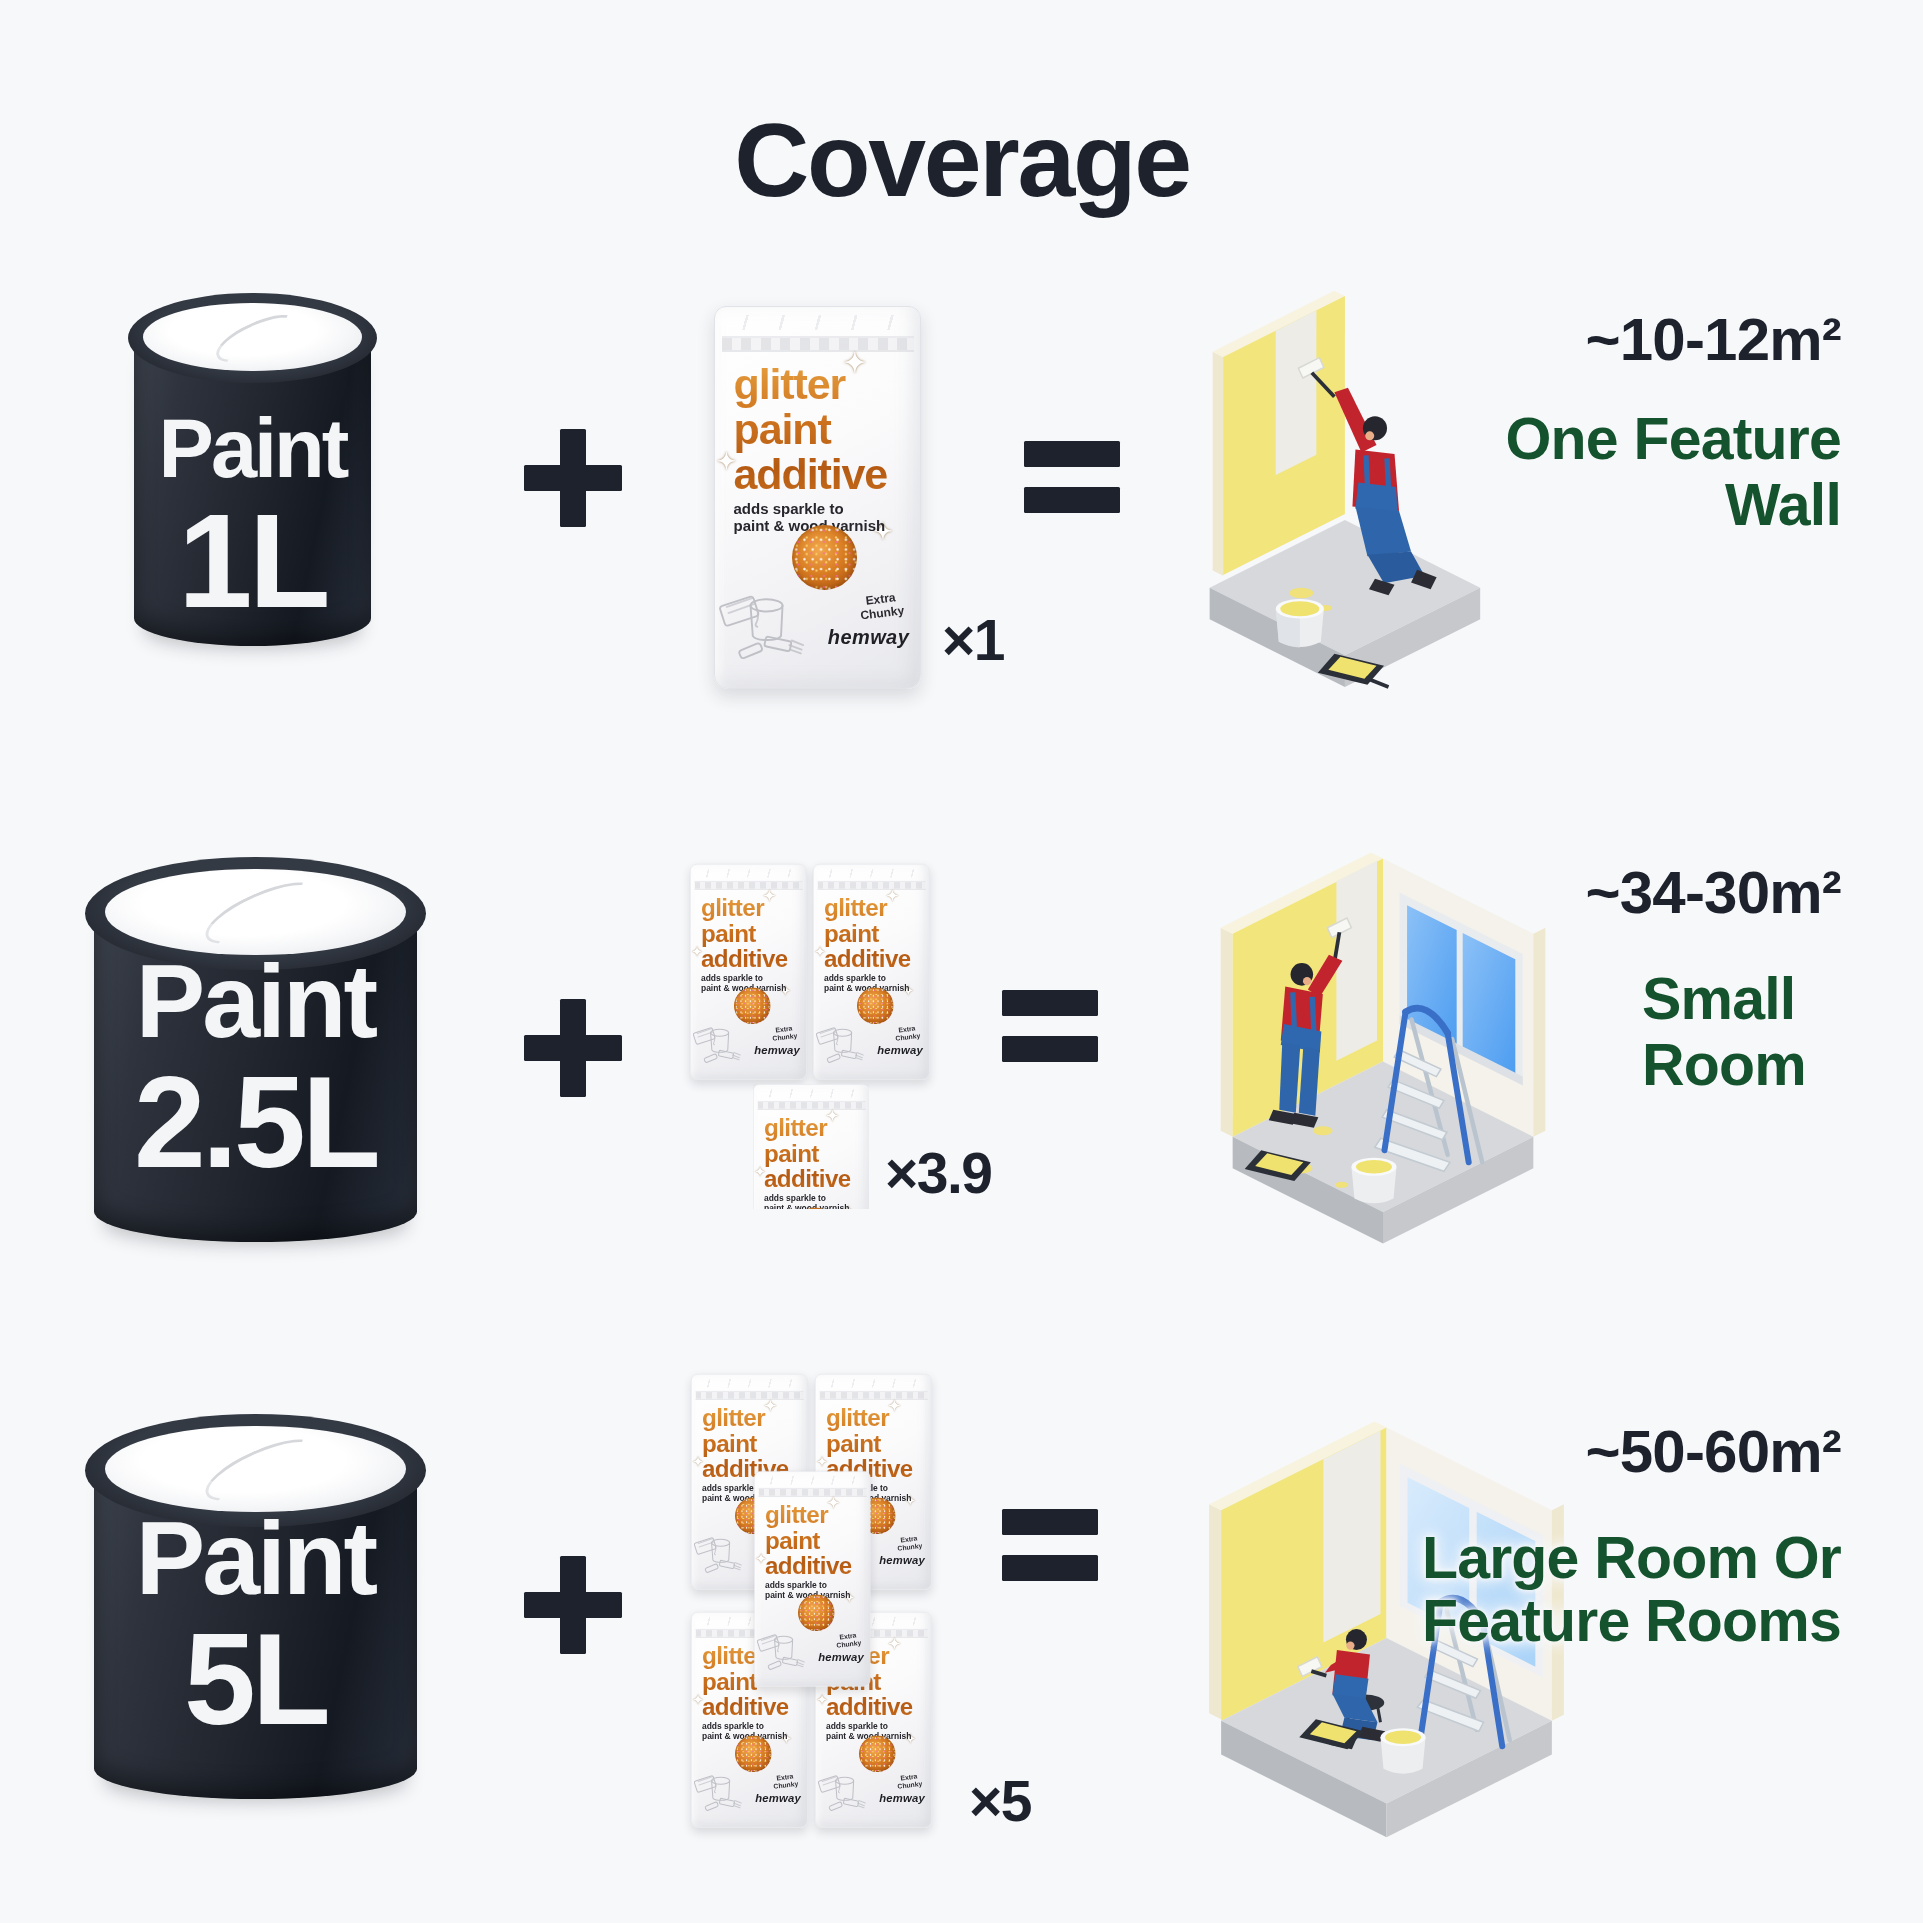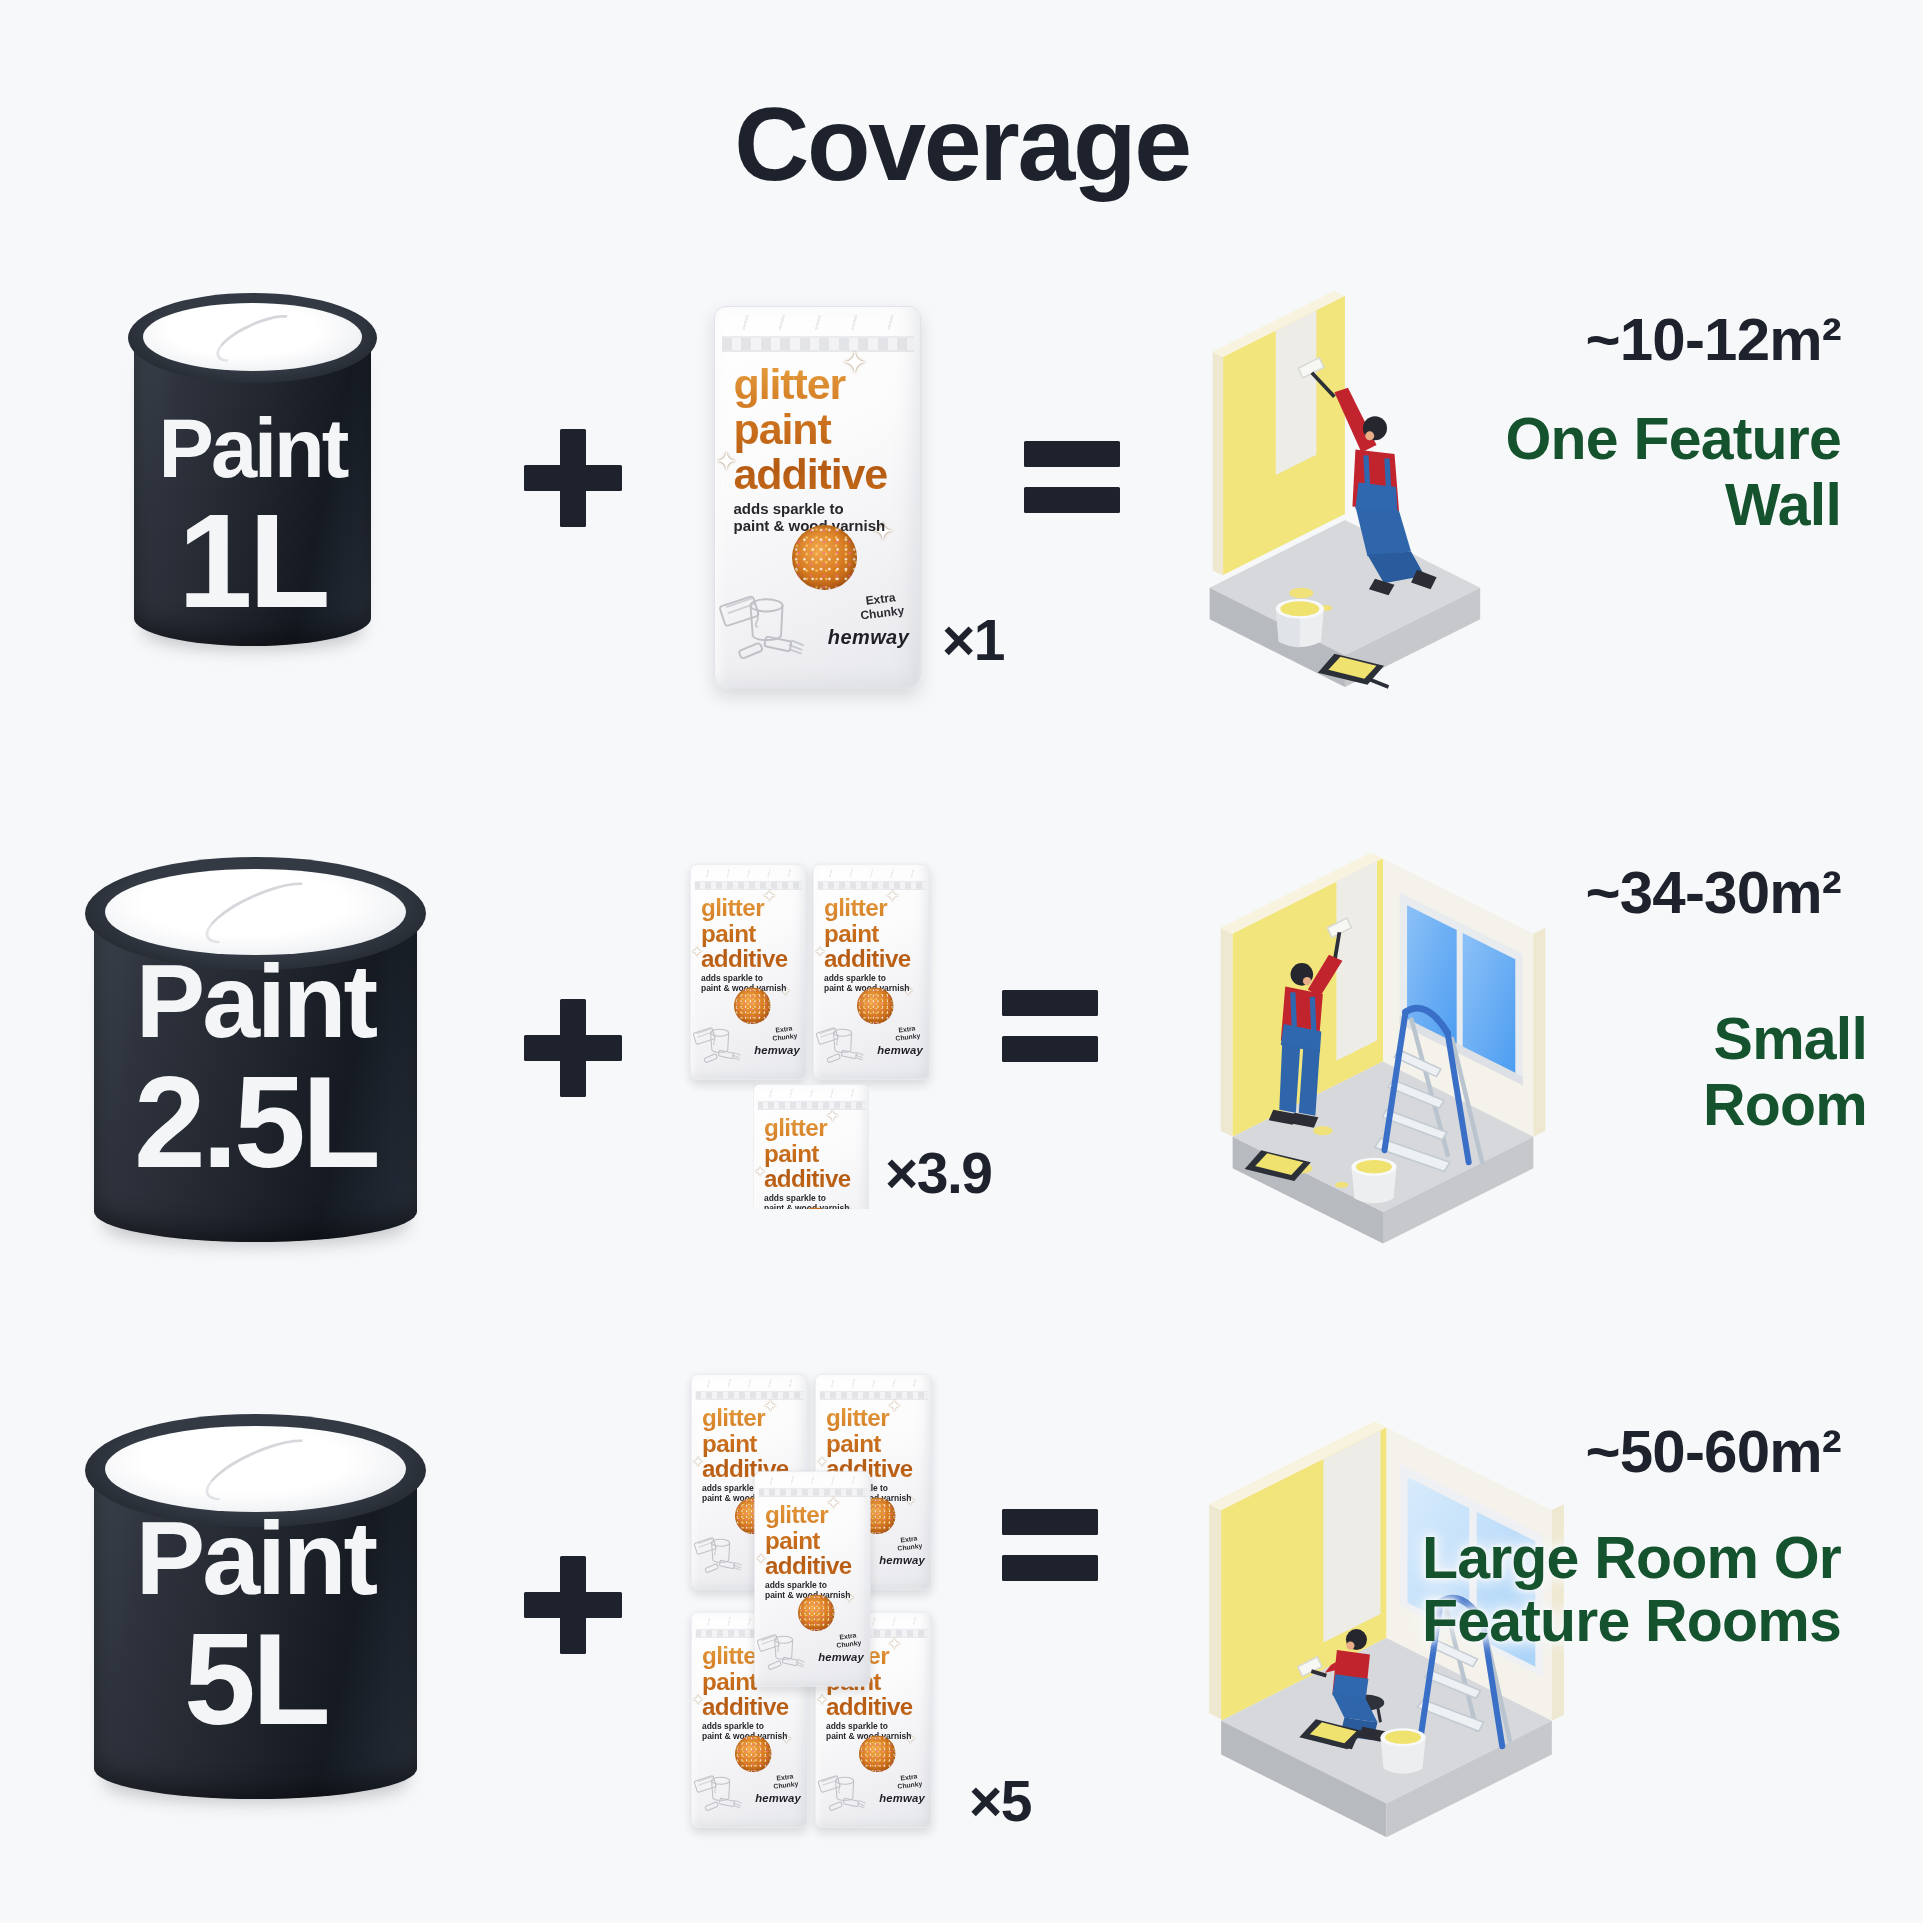"Coverage" .page-title { top: 85px -> 101px }
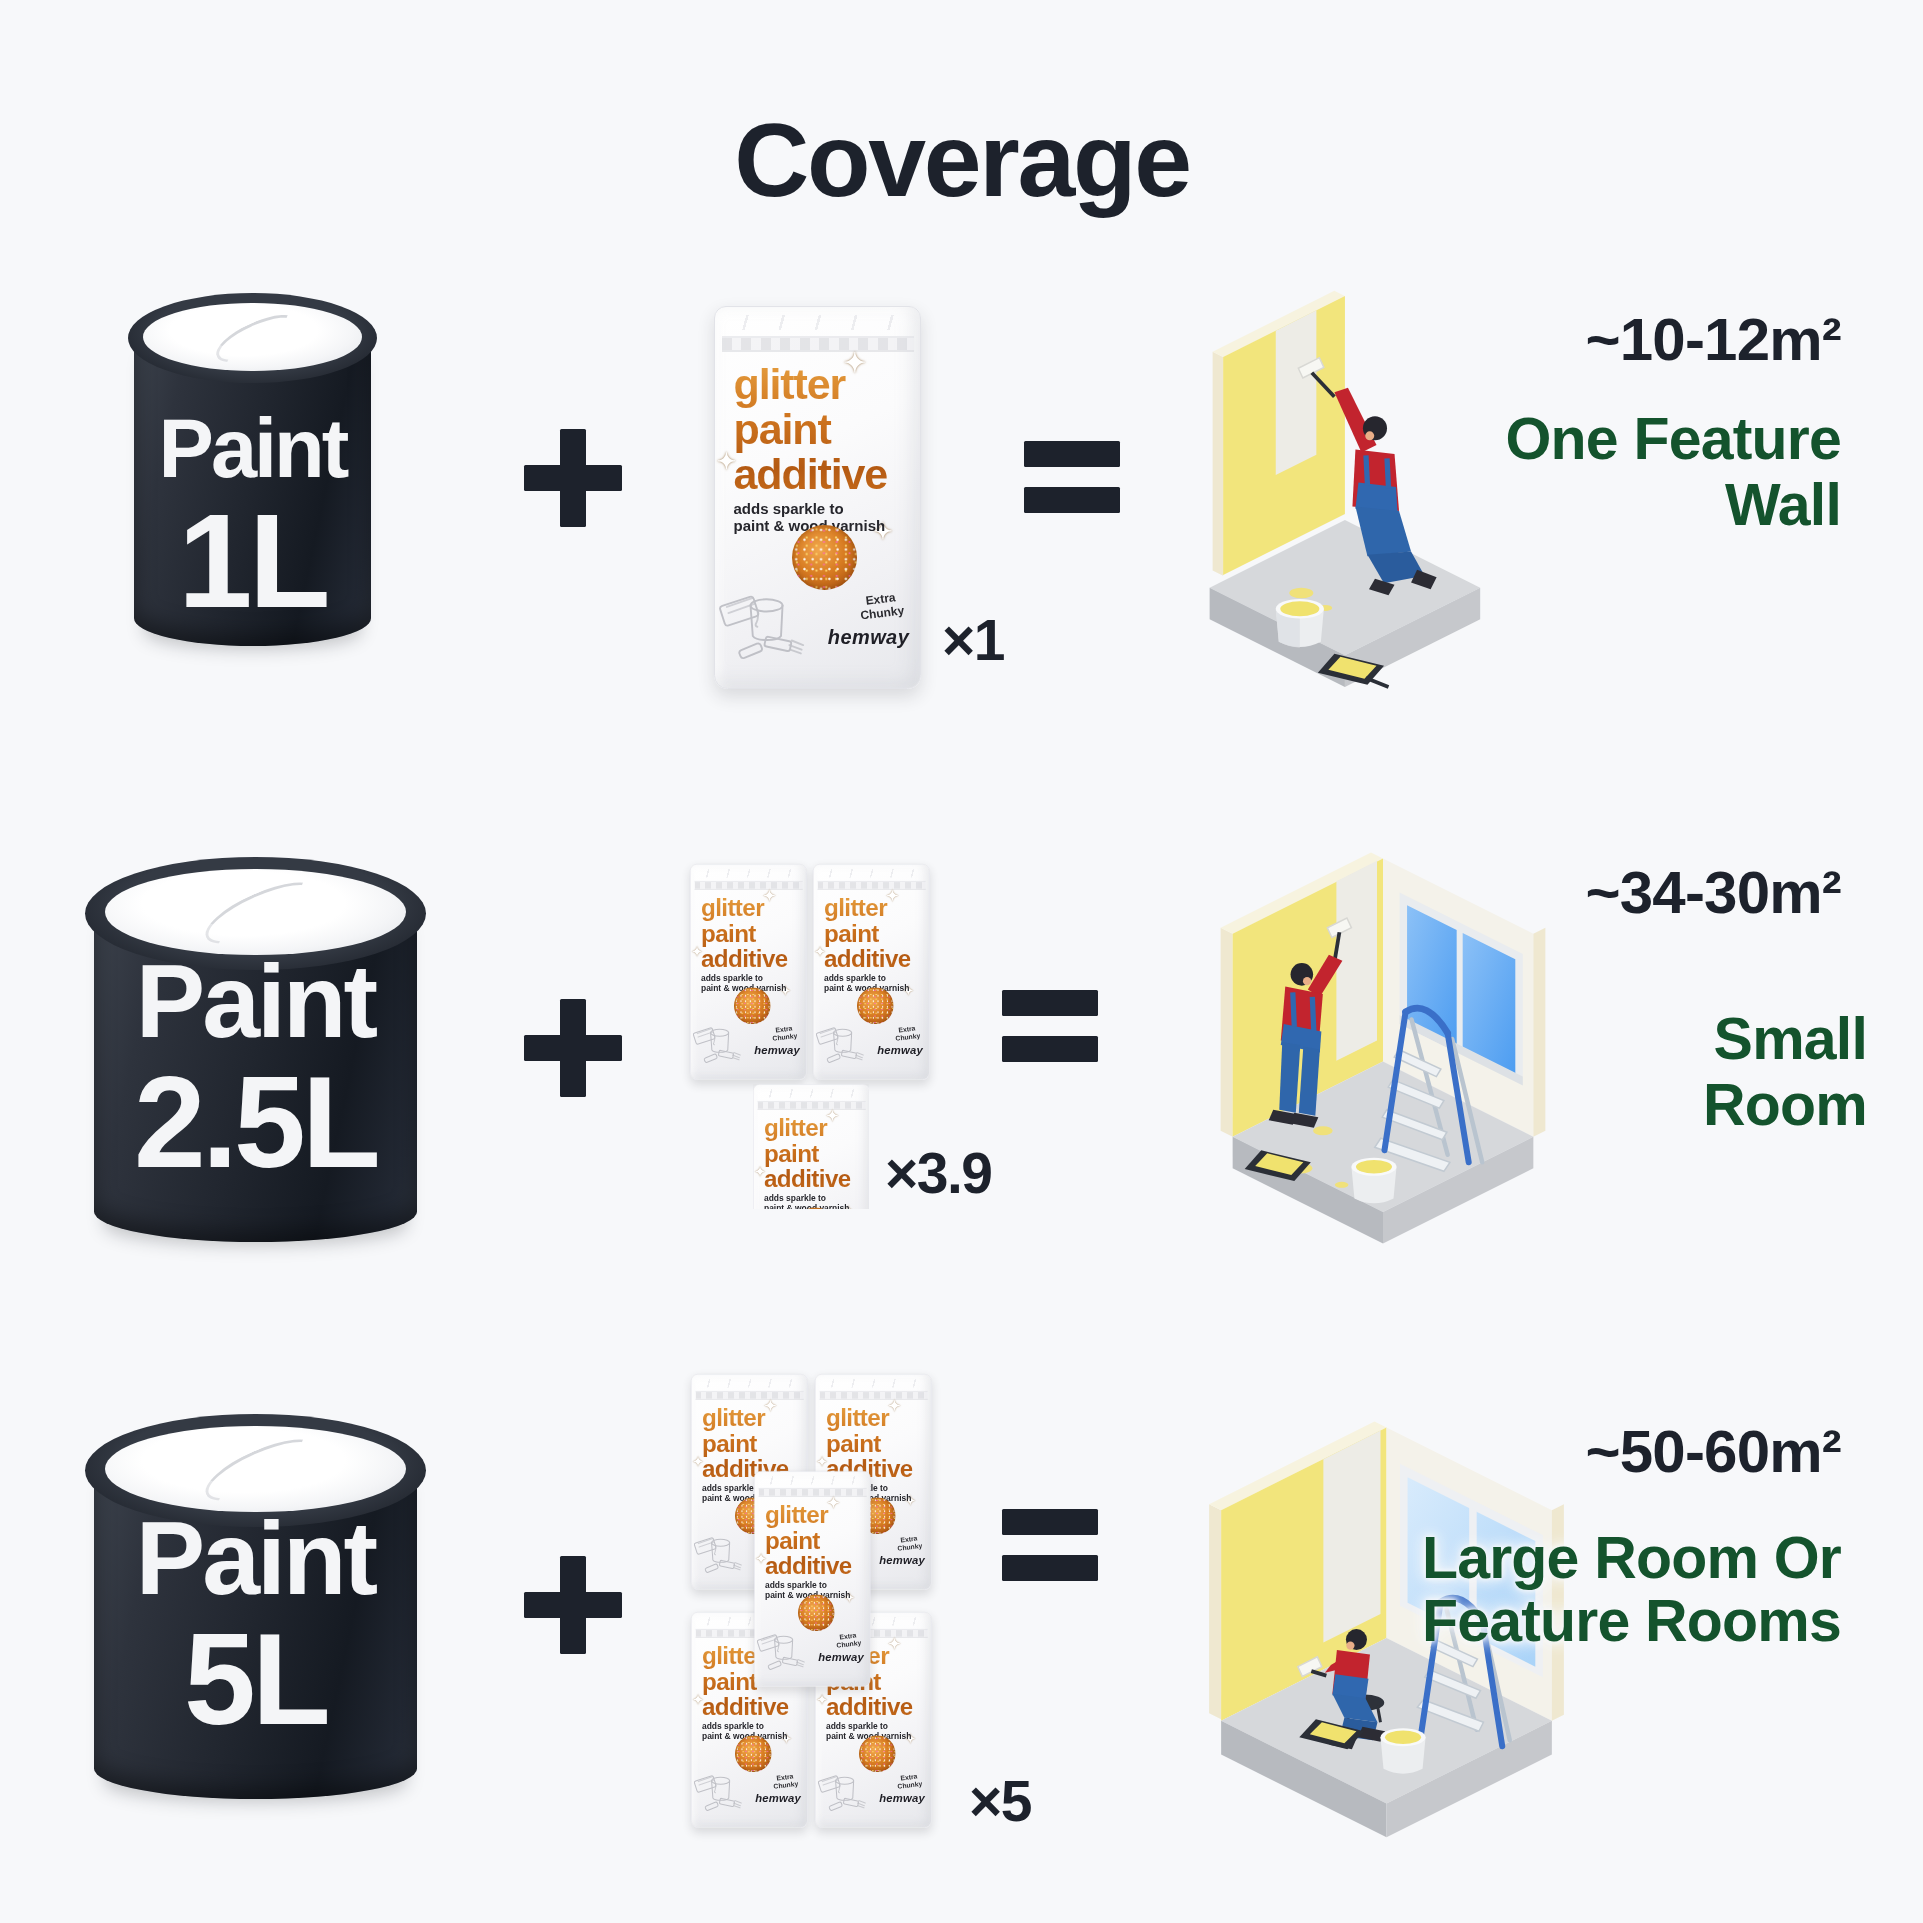"Small" .r2-result { text-align: right -> left; top: 1006px -> 966px }
